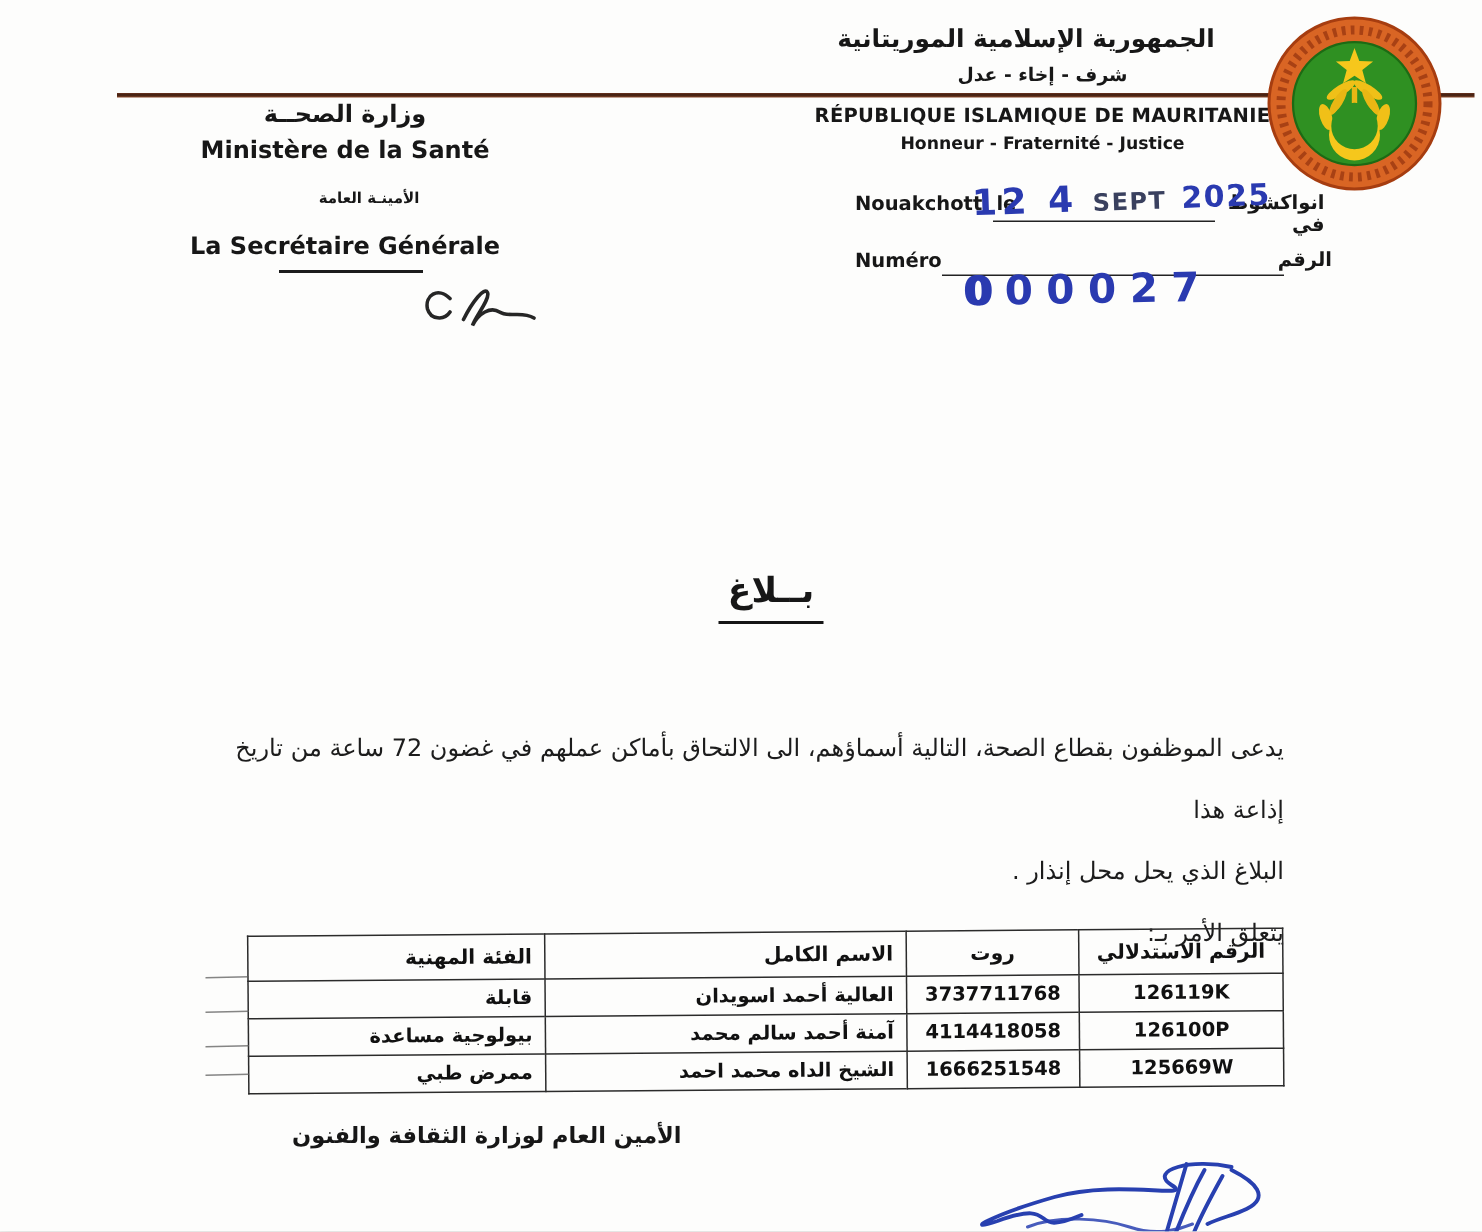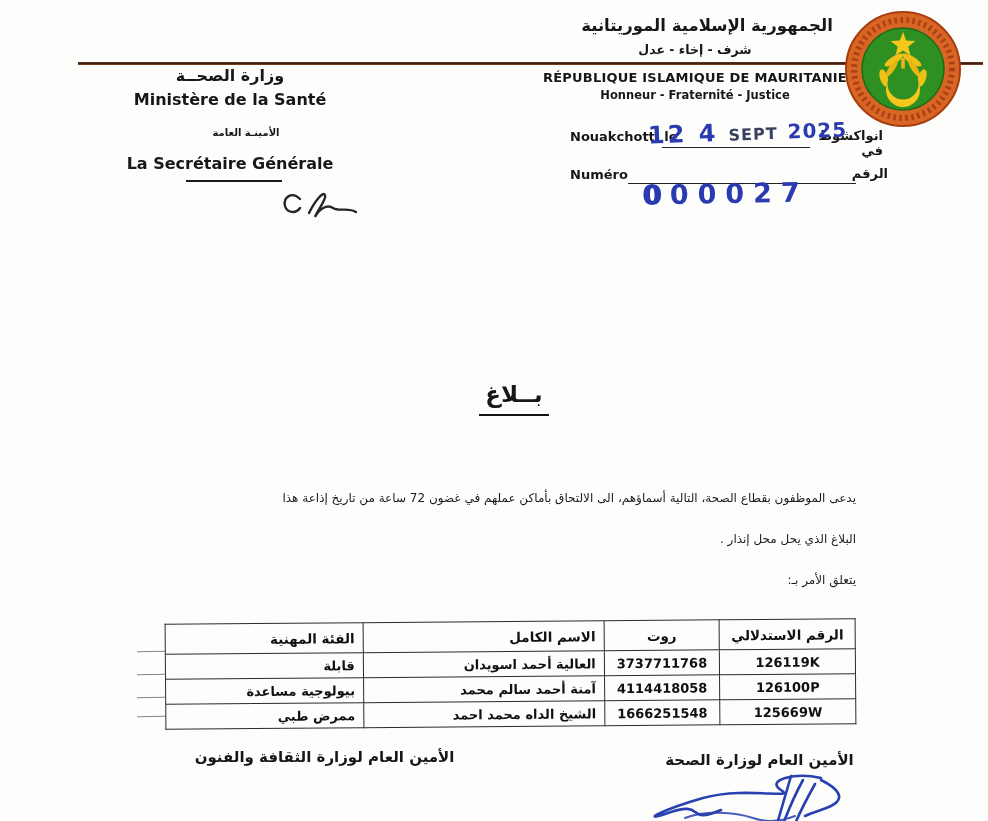"الجمهورية الإسلامية الموريتانية" .rep-ar { left: 552px -> 529px }
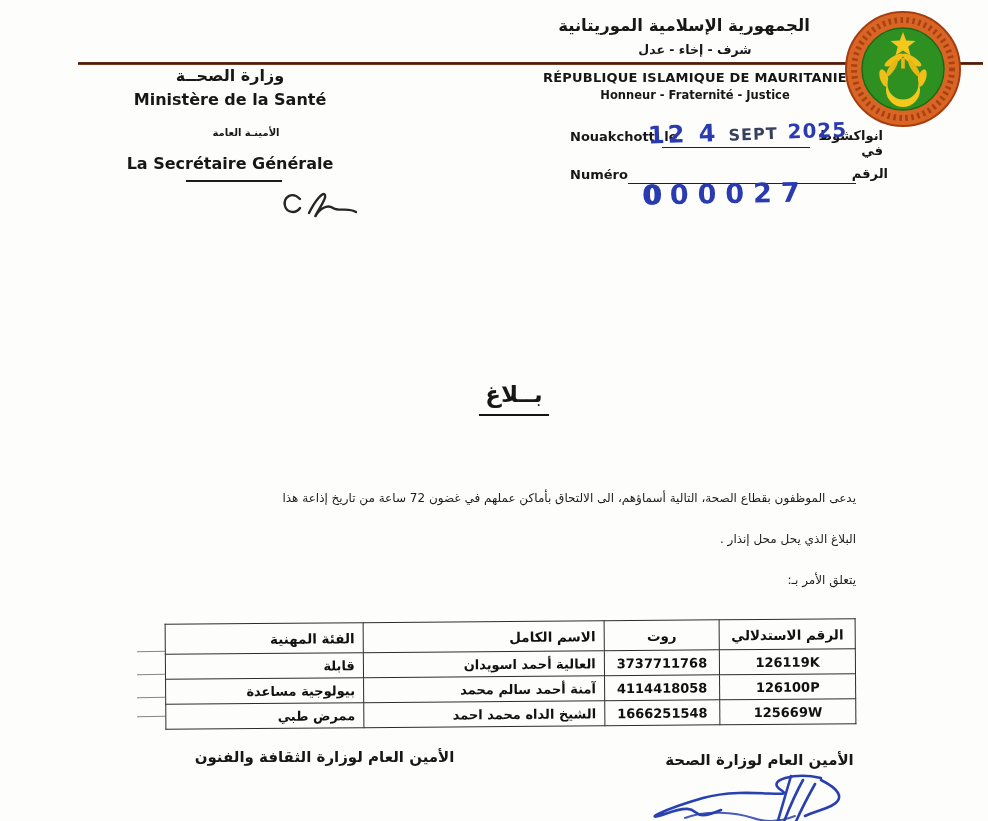"يدعى الموظفون بقطاع الصحة، التالية" .body-block { font-size: 12px -> 16px }
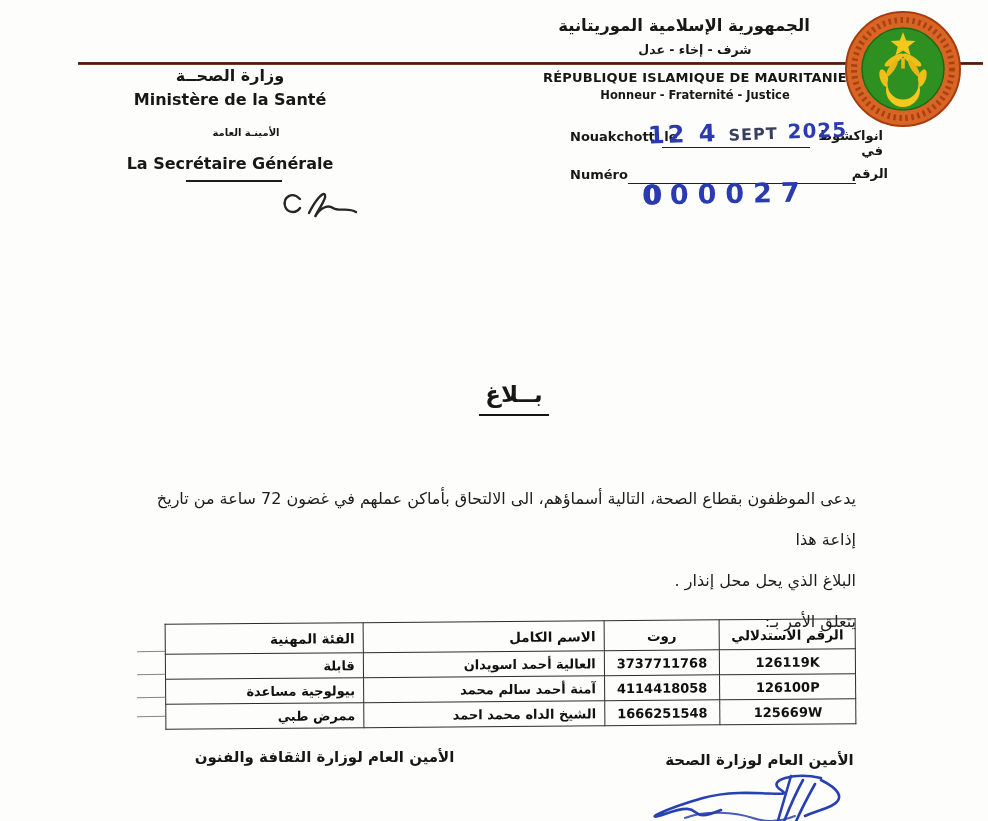"الأمين العام لوزارة الصحة" div.abs { html: <div>الأمين العام لوزارة الصحة</div> -> none }
